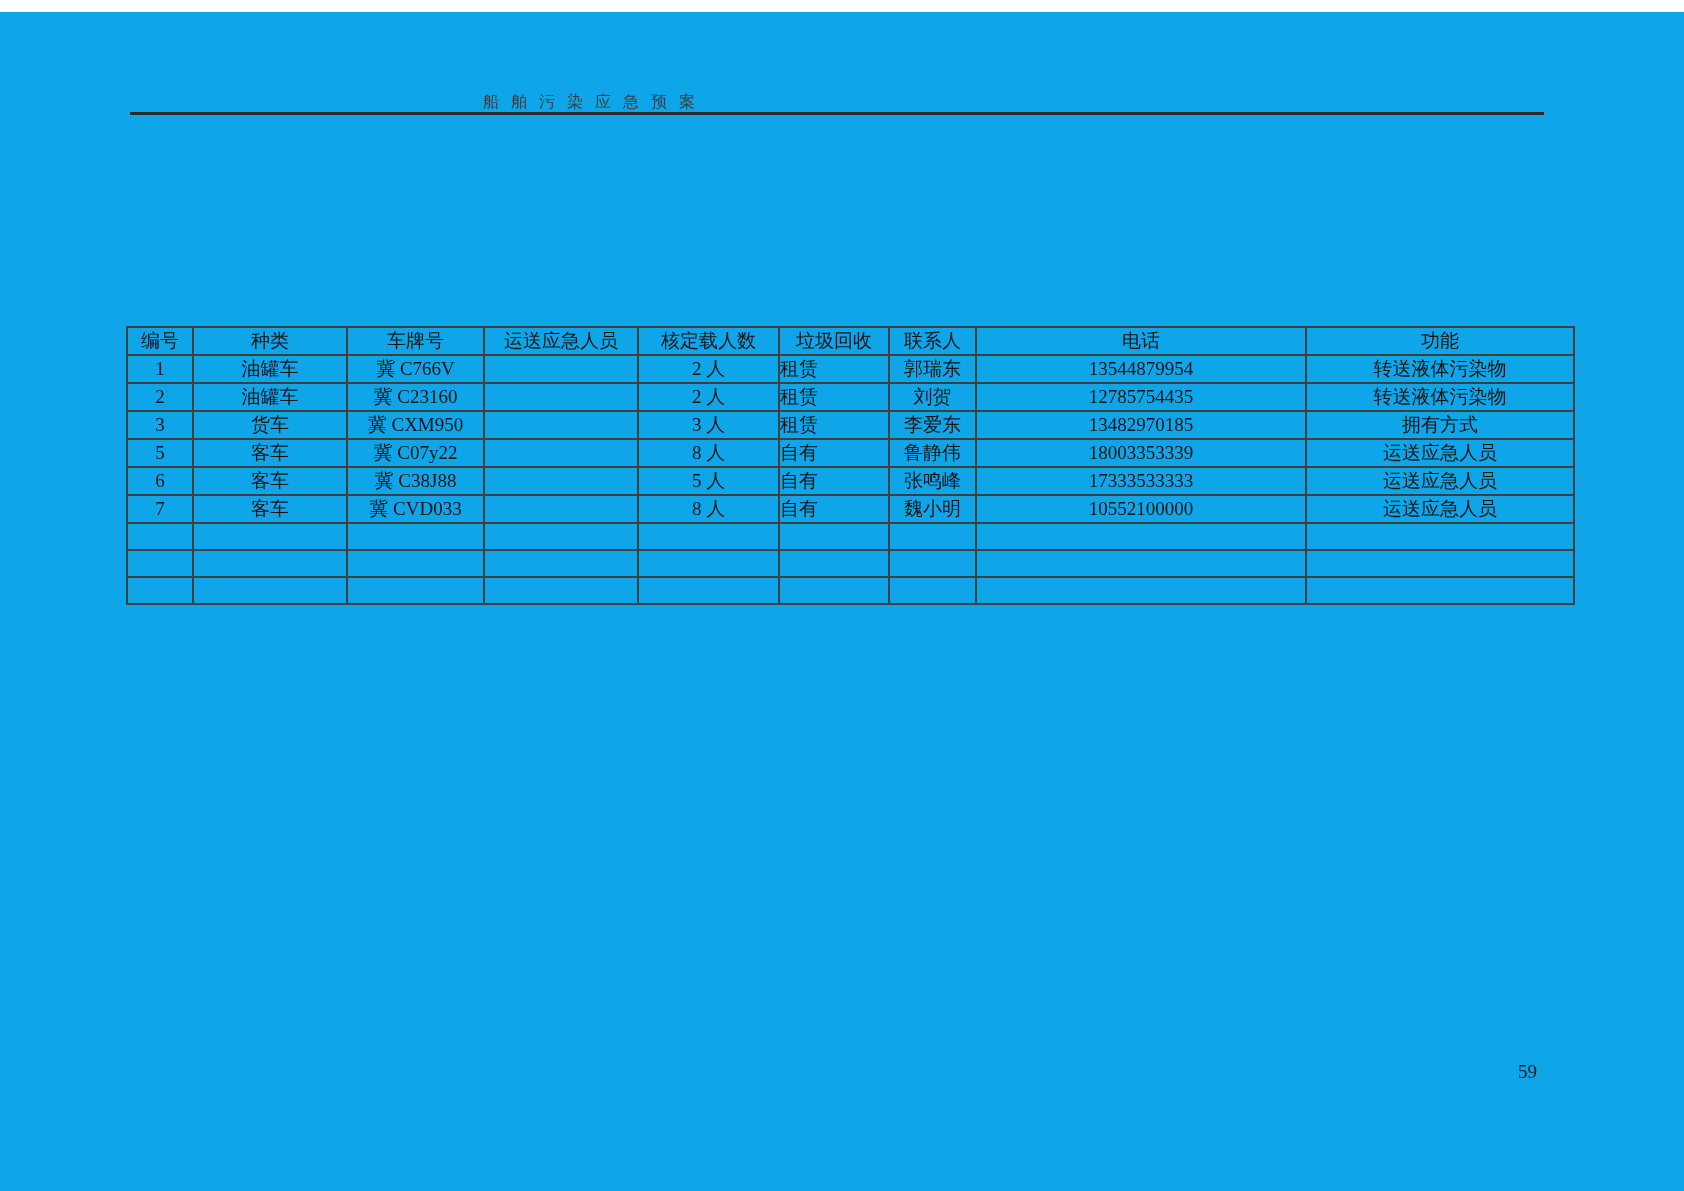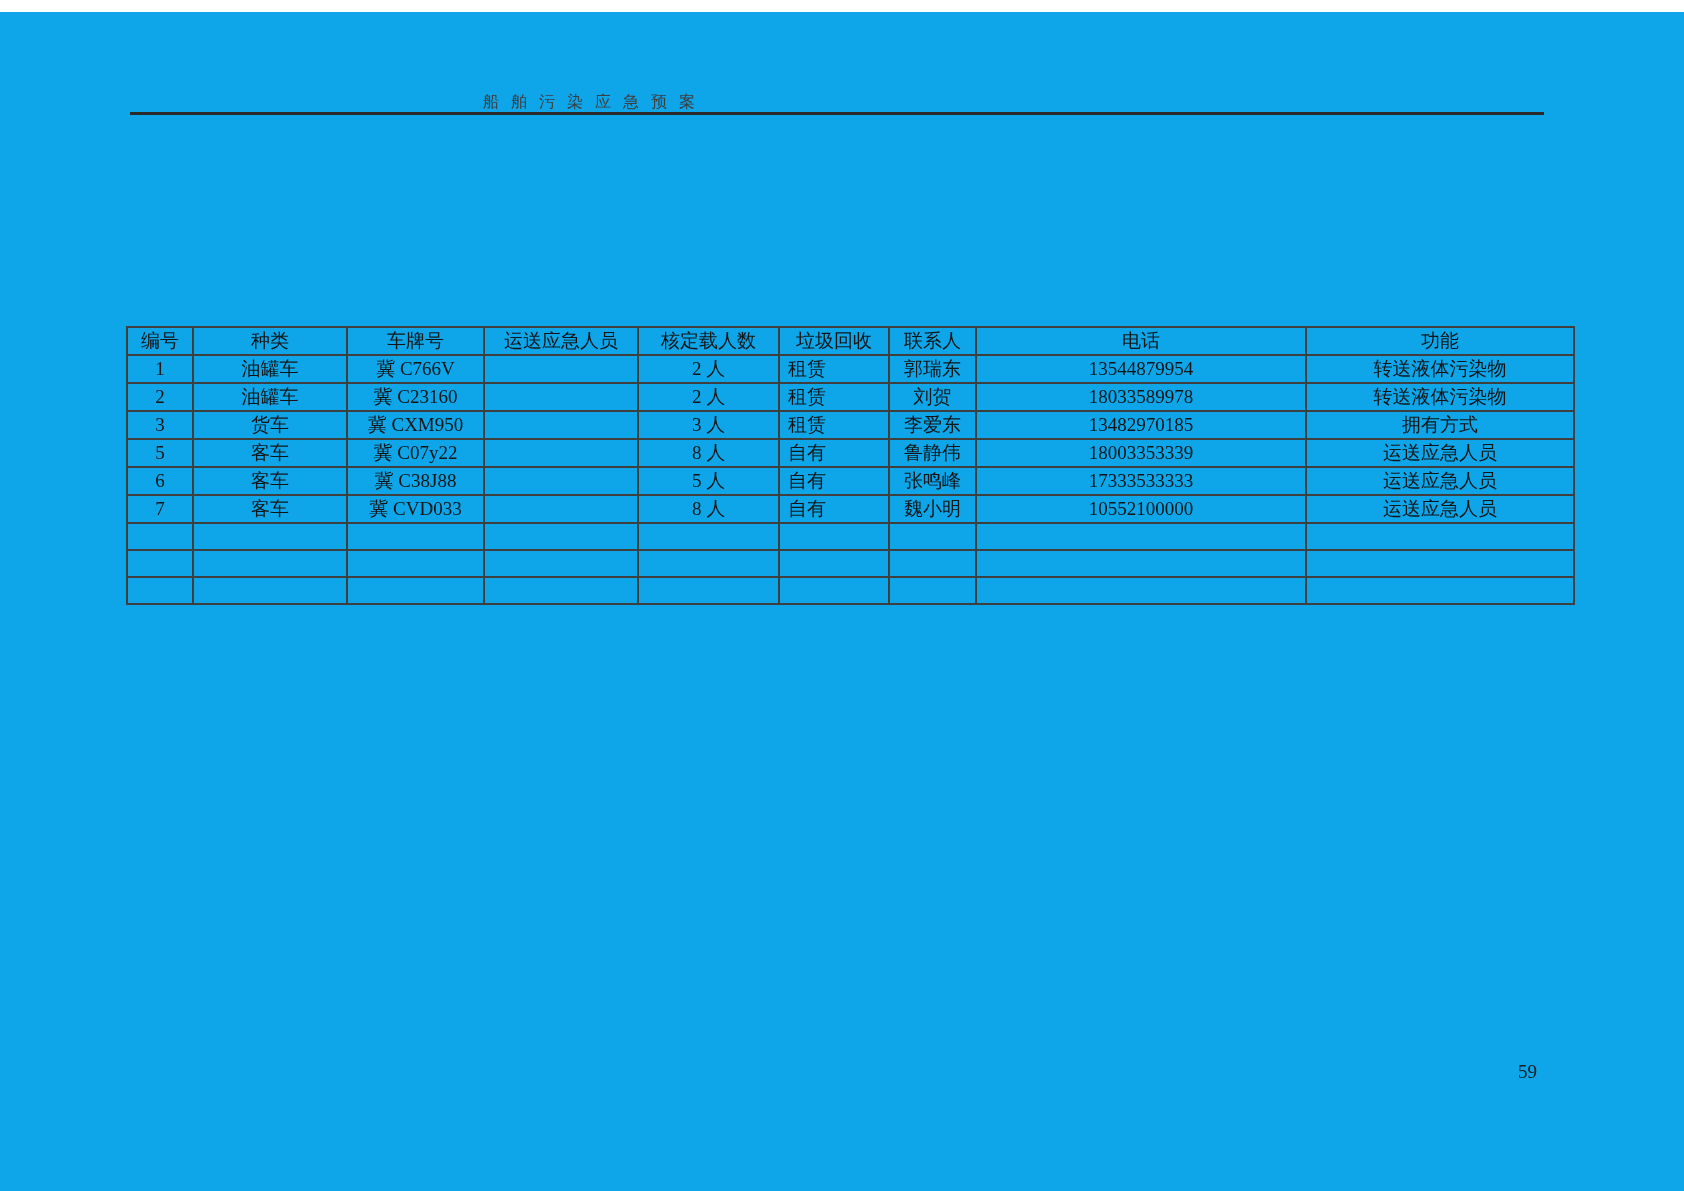"租赁" .vehicle-table td.col-5 { padding-left: 8px -> 0 }
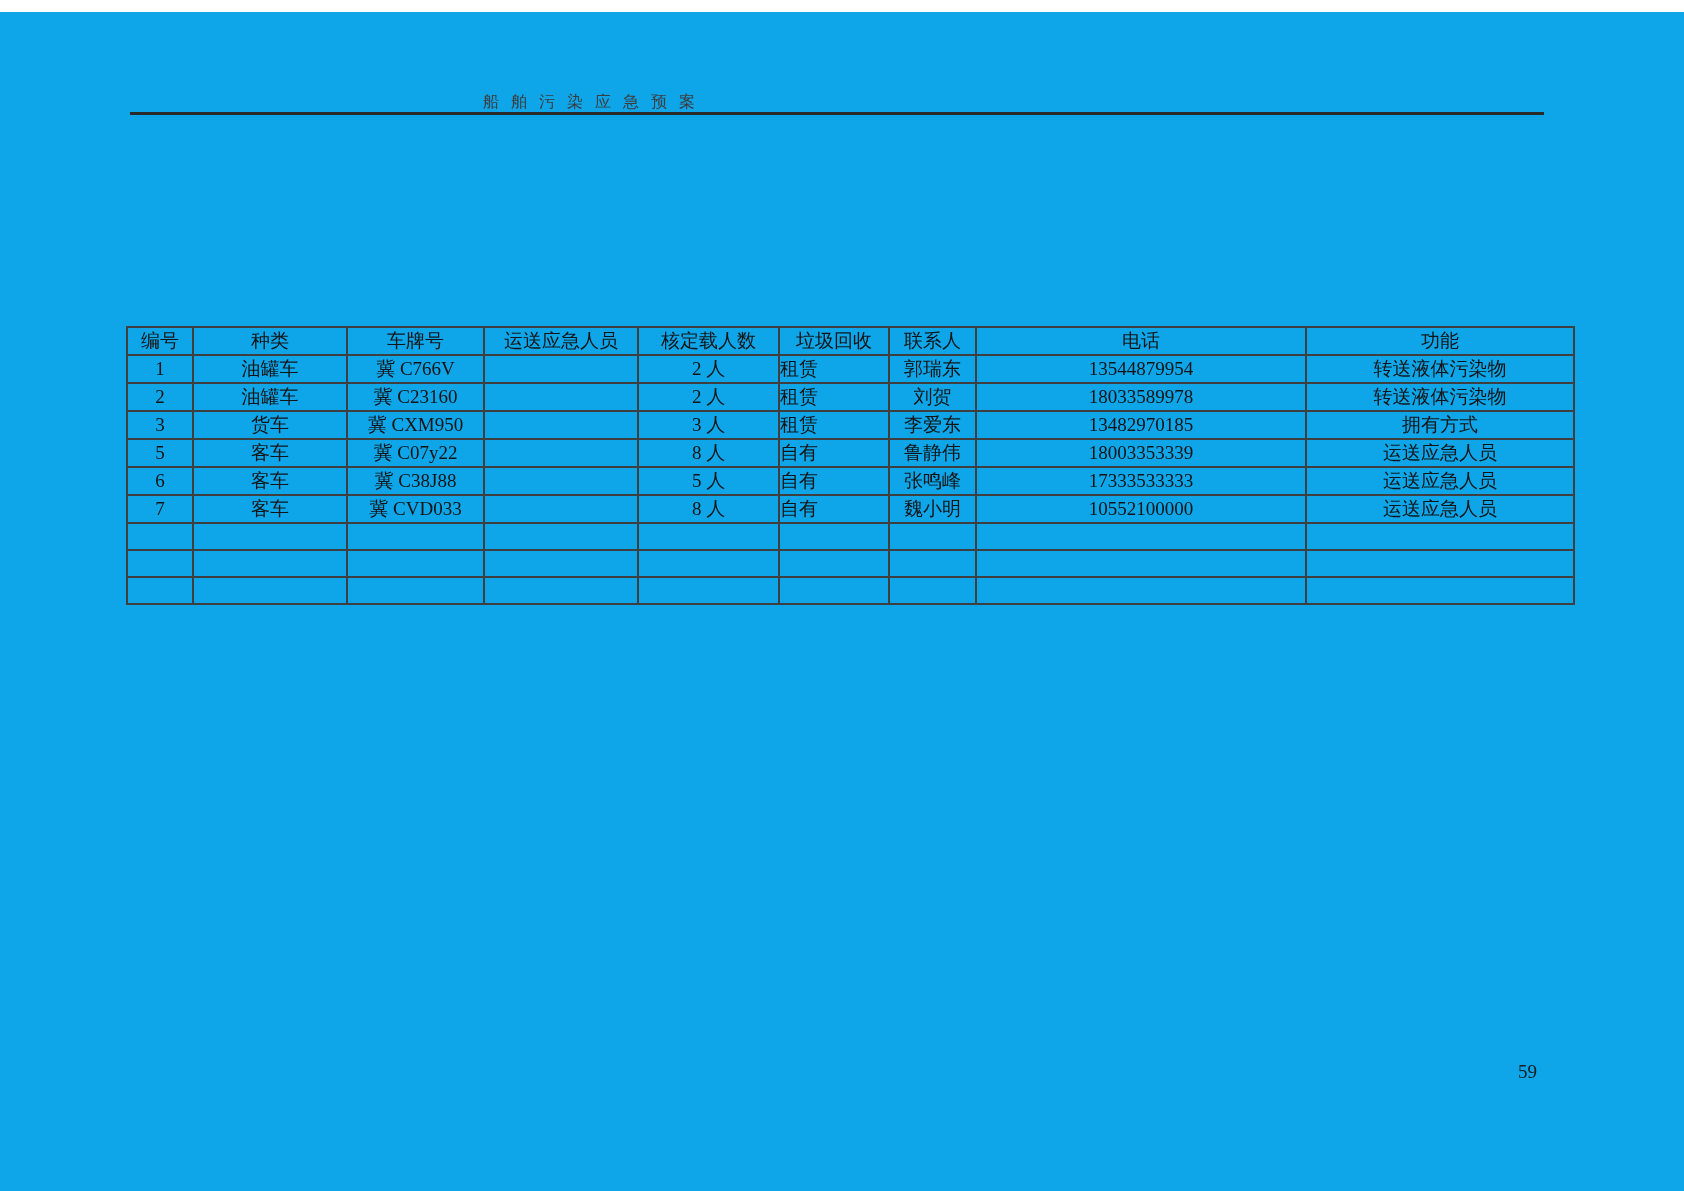"18033589978" td.col-7 { text: 18033589978 -> 12785754435 }
